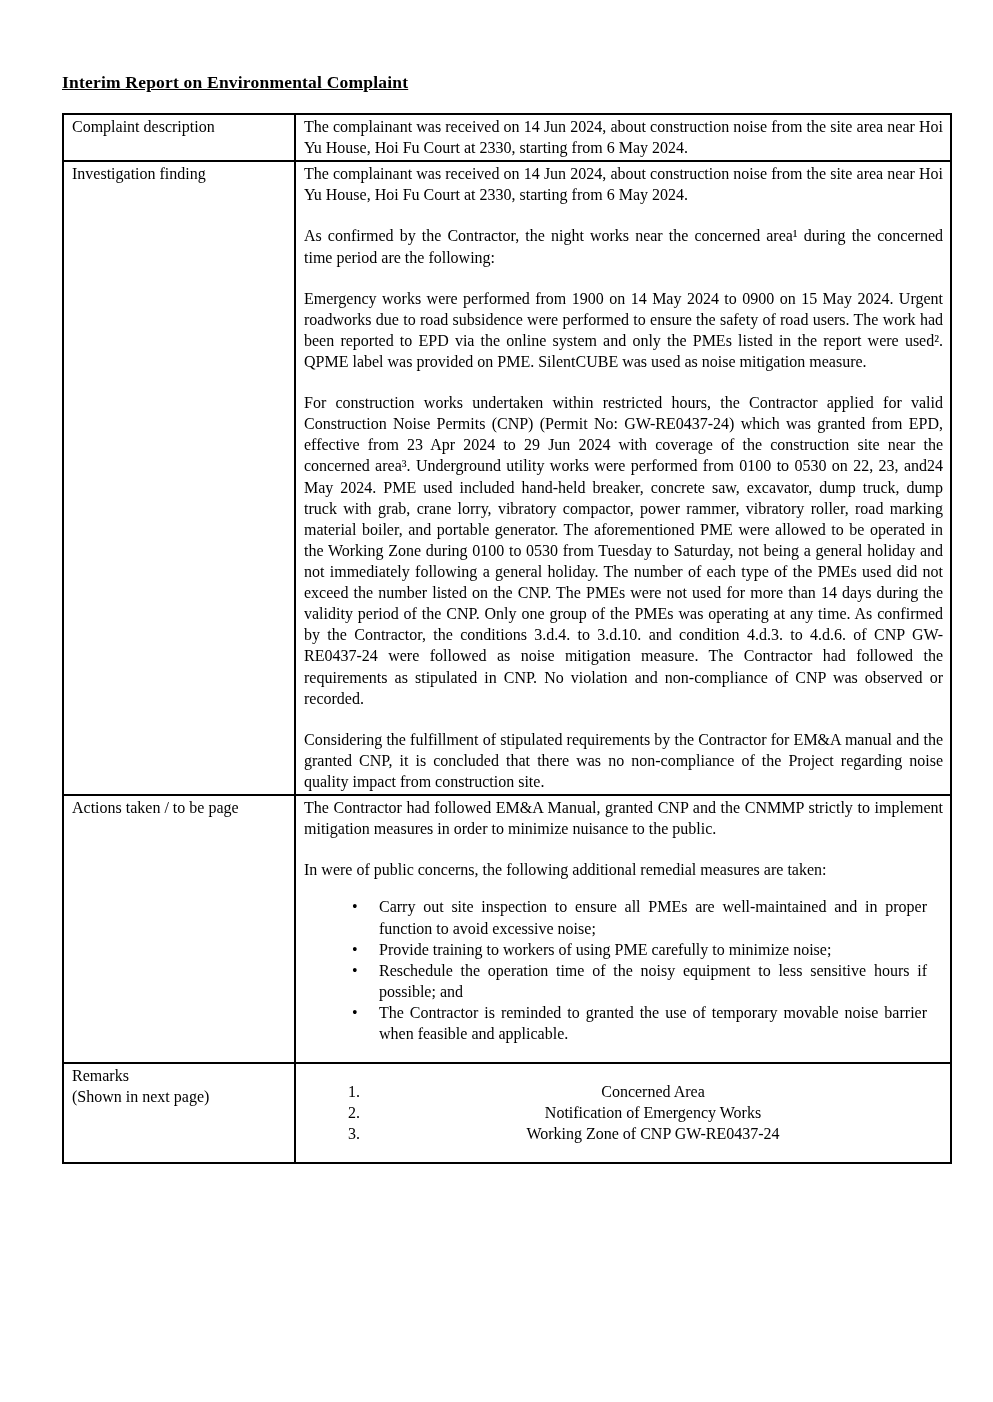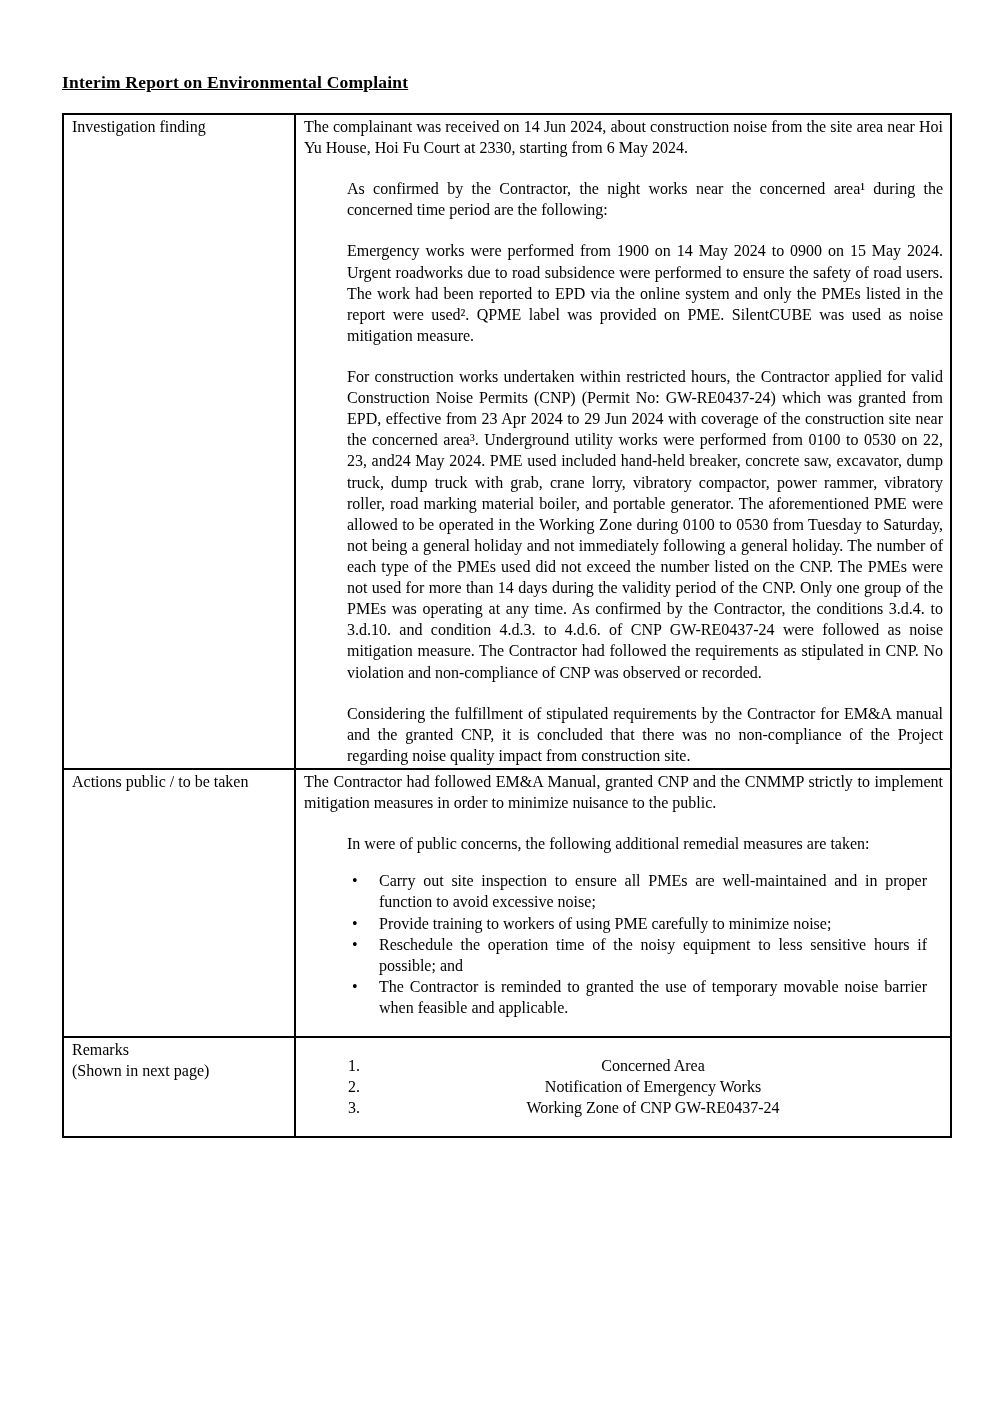"Complaint description" tr { html: none -> <tr> <td>Complaint description</td> <td>The complainant was received on 14 Jun 2024, about construction noise from the site area near Hoi Yu House, Hoi Fu Court at 2330, starting from 6 May 2024.</td> </tr> }
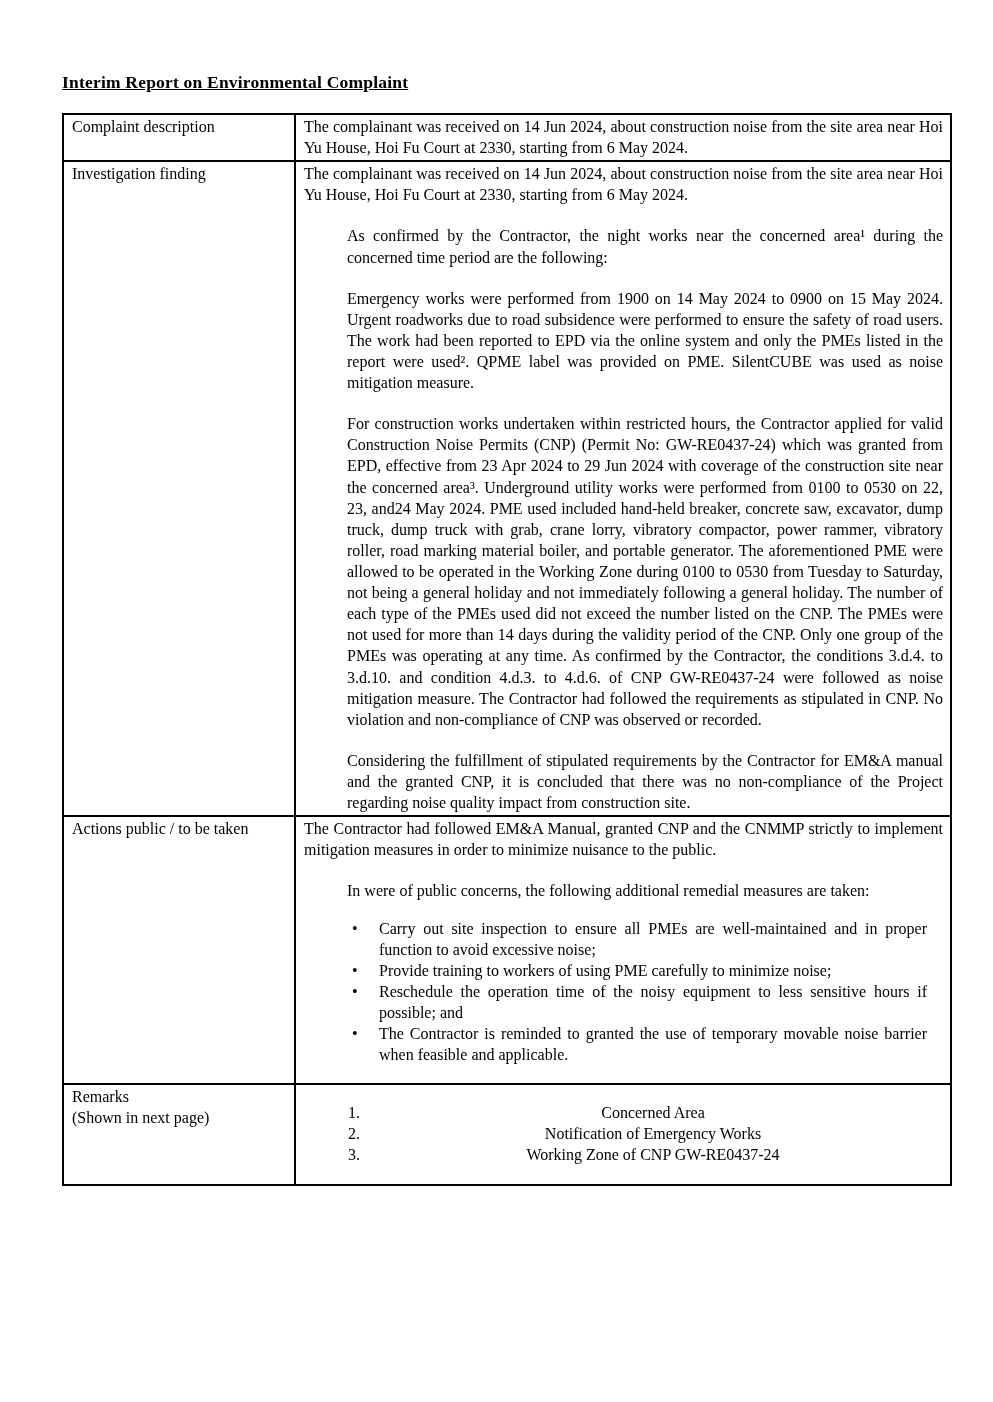"As confirmed by the Contractor," .para + .para { margin-left: 43px -> none }
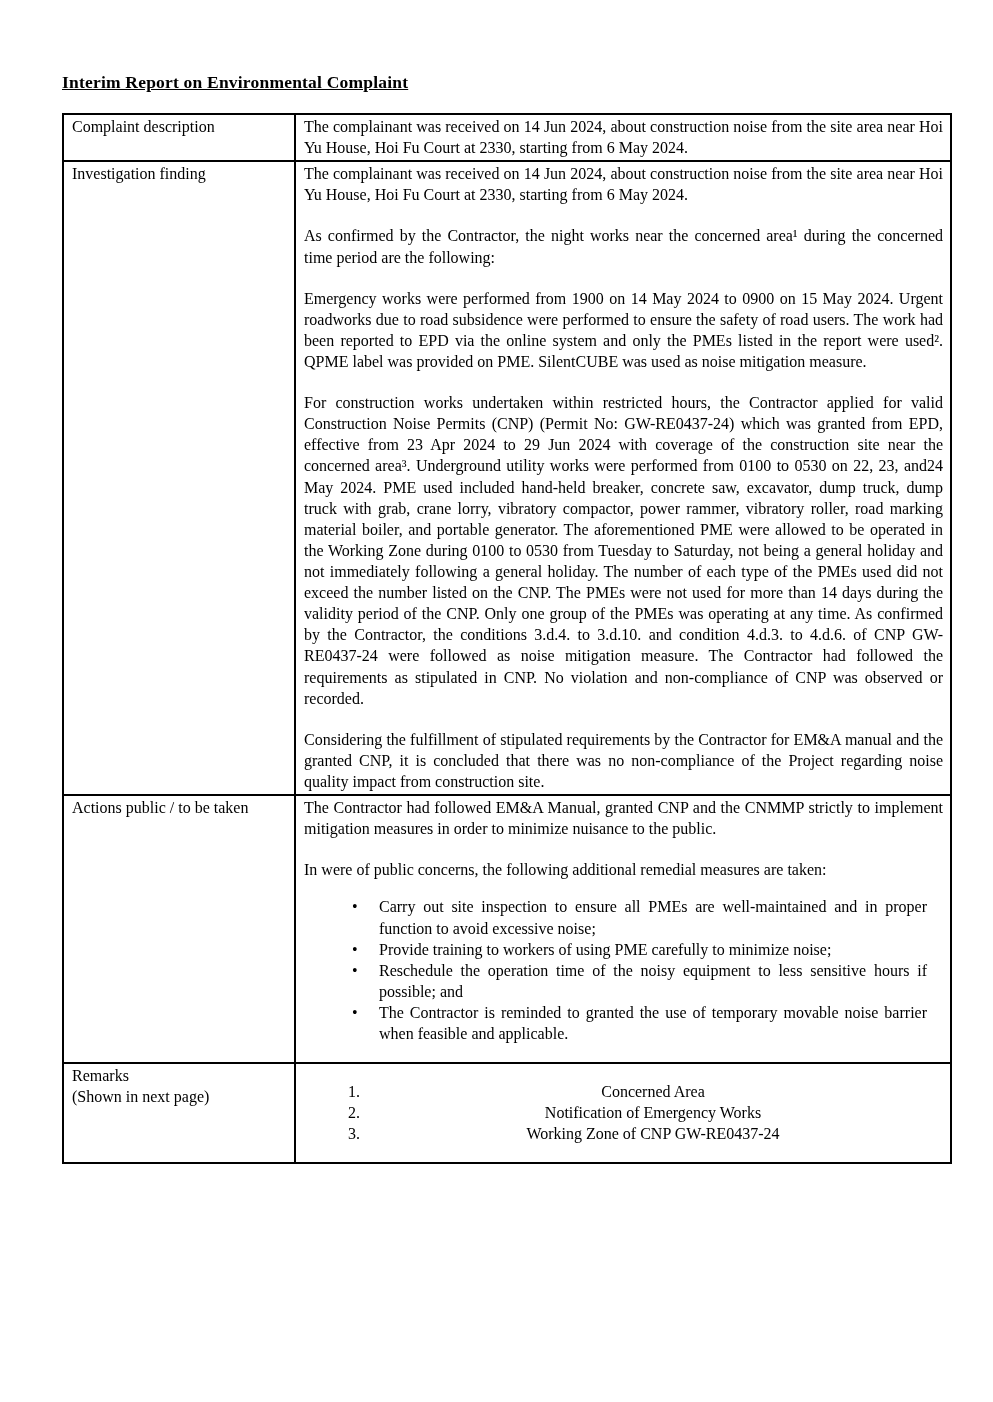"Actions public / to be" td.label-cell { text: public / to be taken -> taken / to be page }
